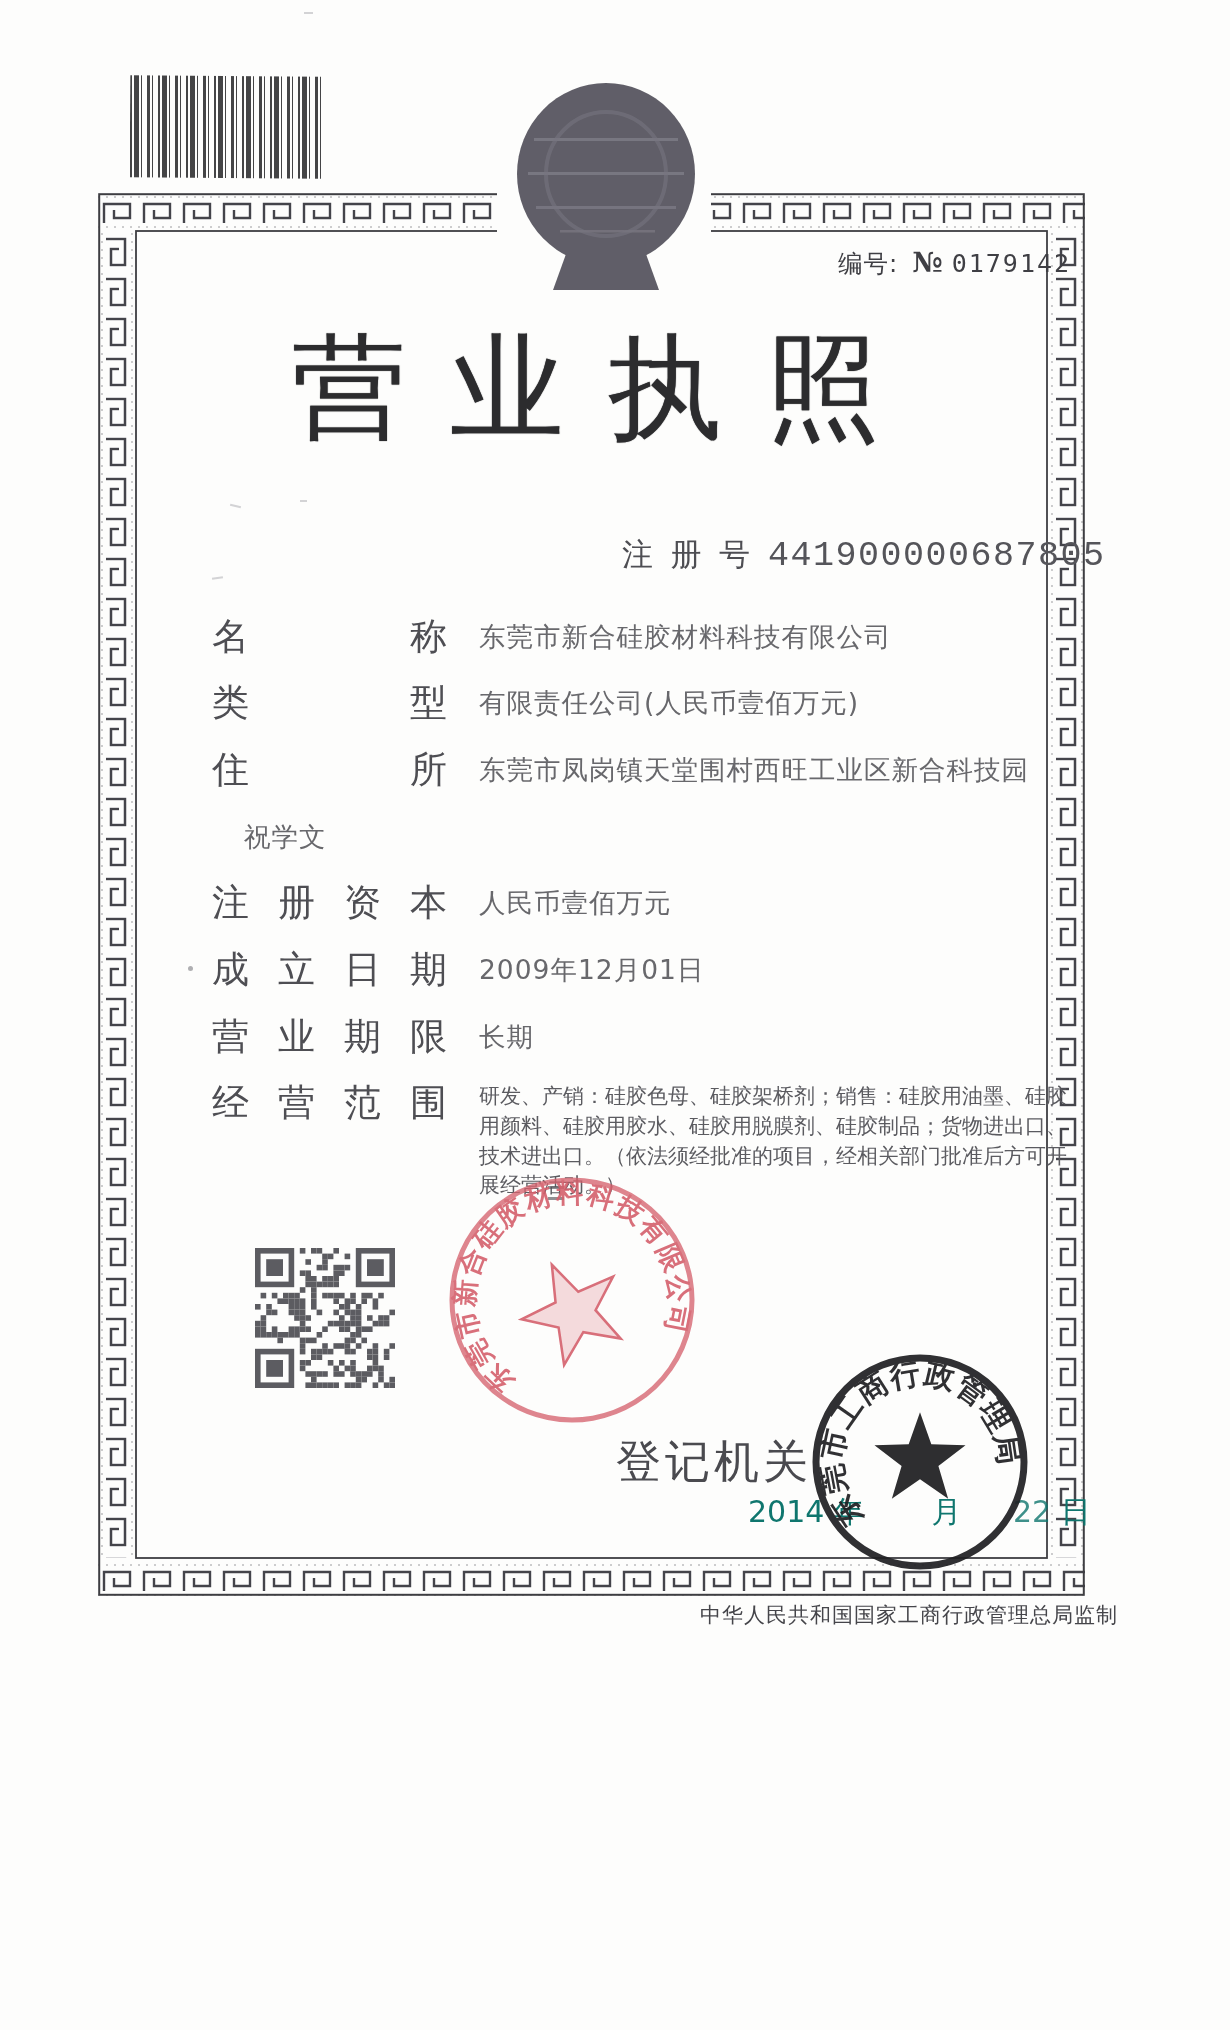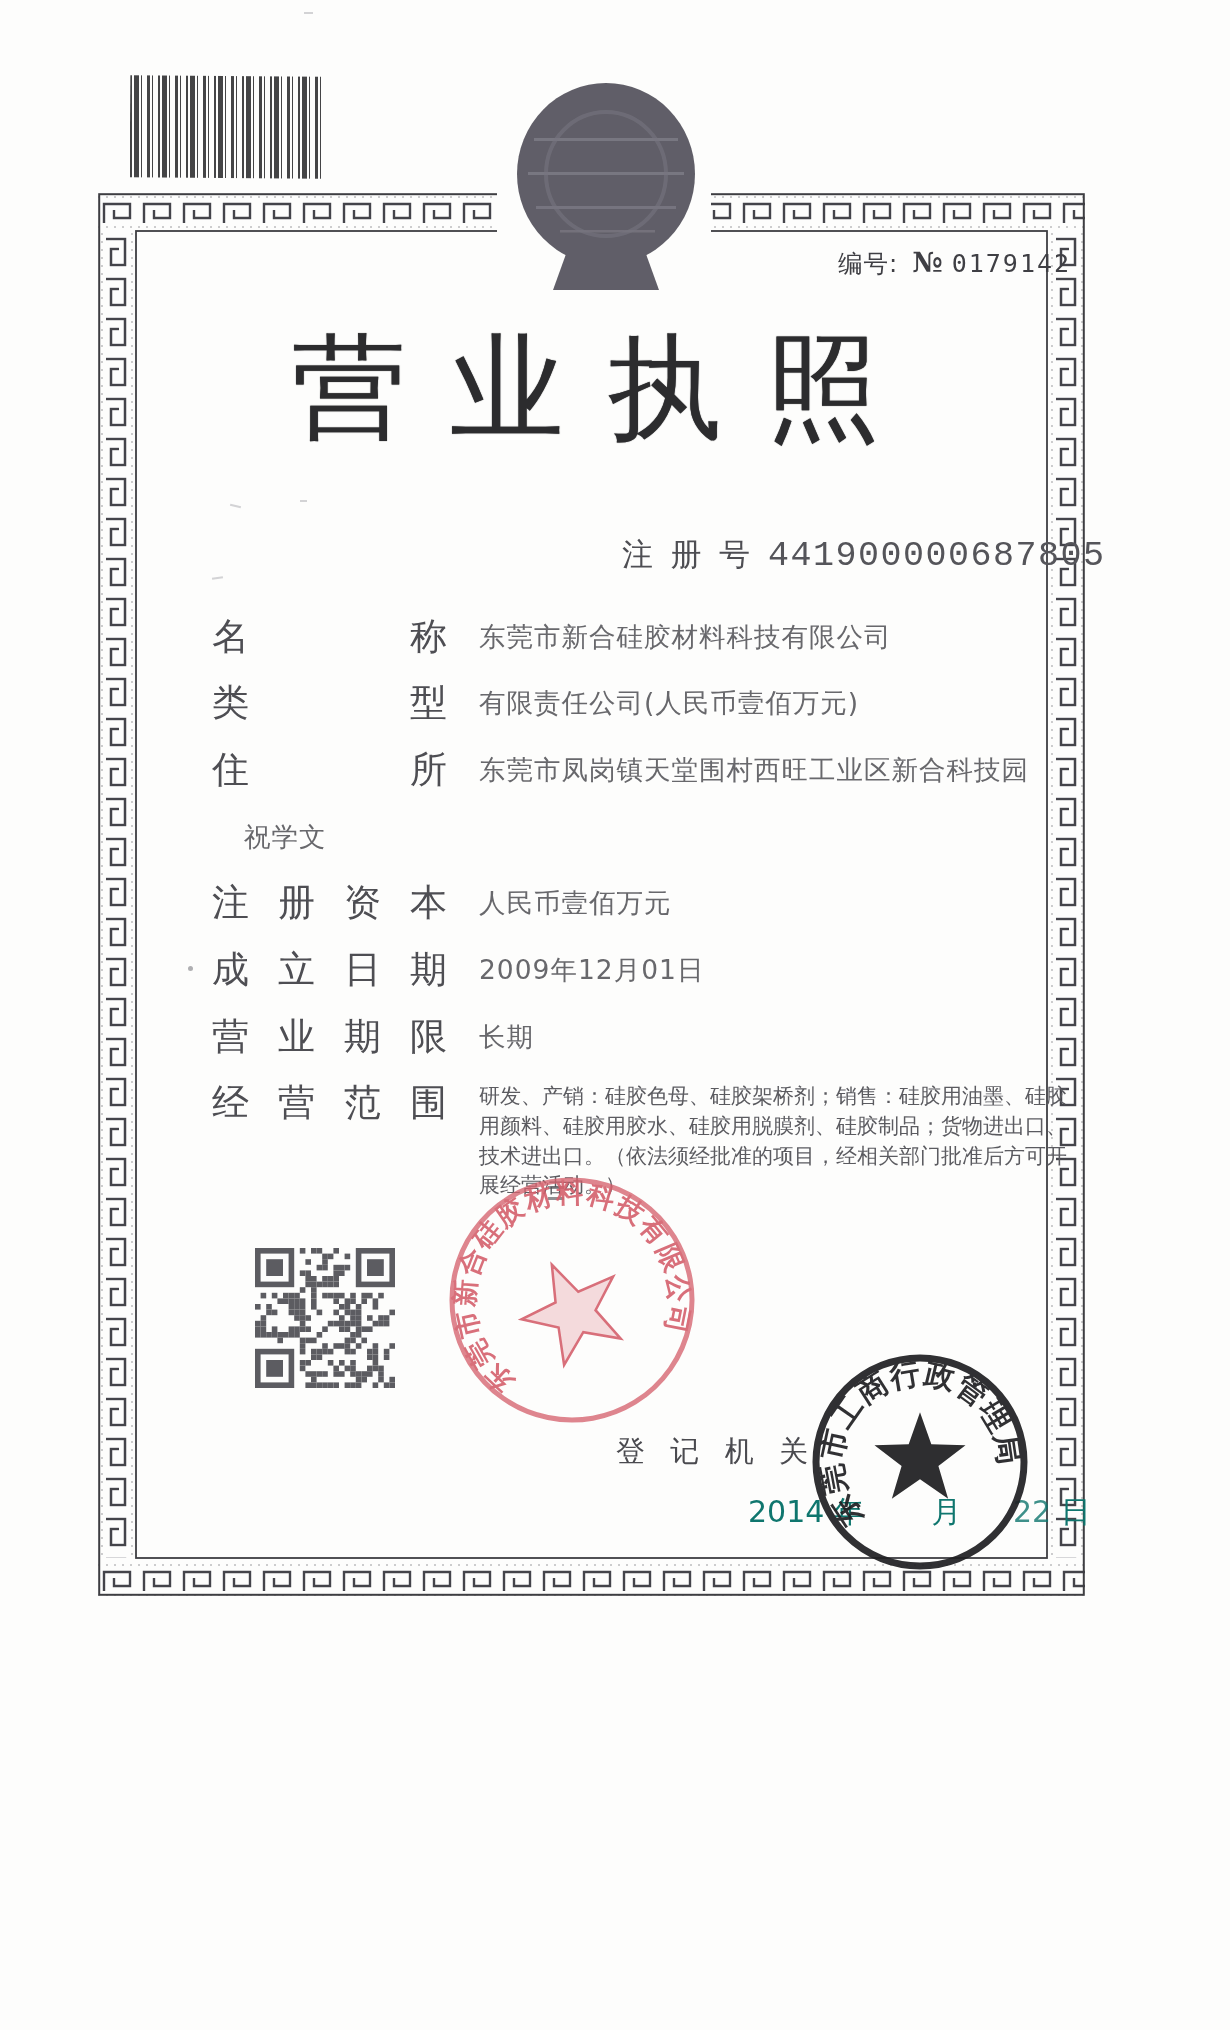"登记机关" .registrar-label { font-size: 29px -> 45px }
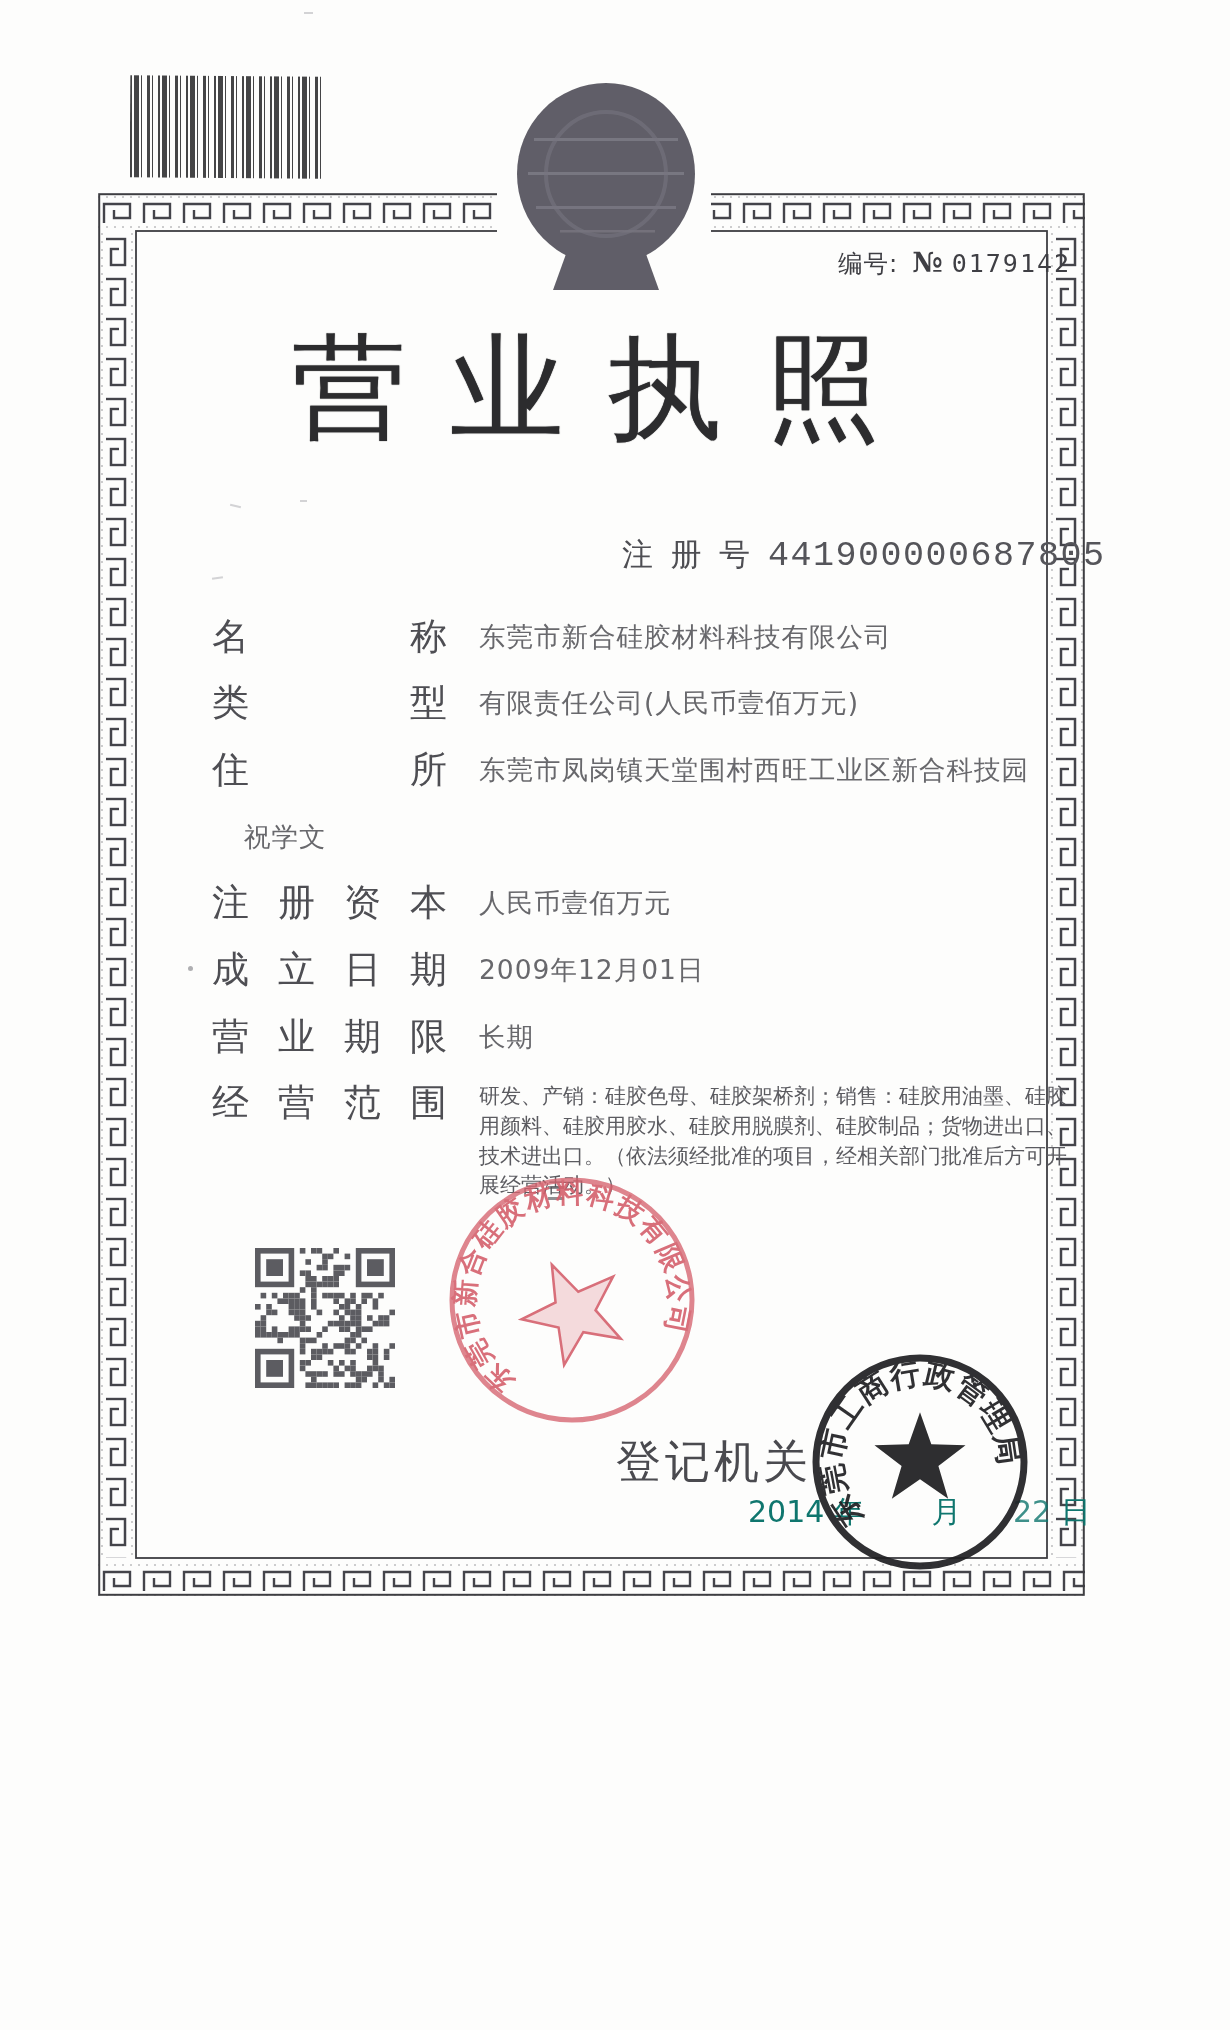"中华人民共和国国家工商行政管理总局监制" div.footer-right { html: none -> <div>中华人民共和国国家工商行政管理总局监制</div> }
